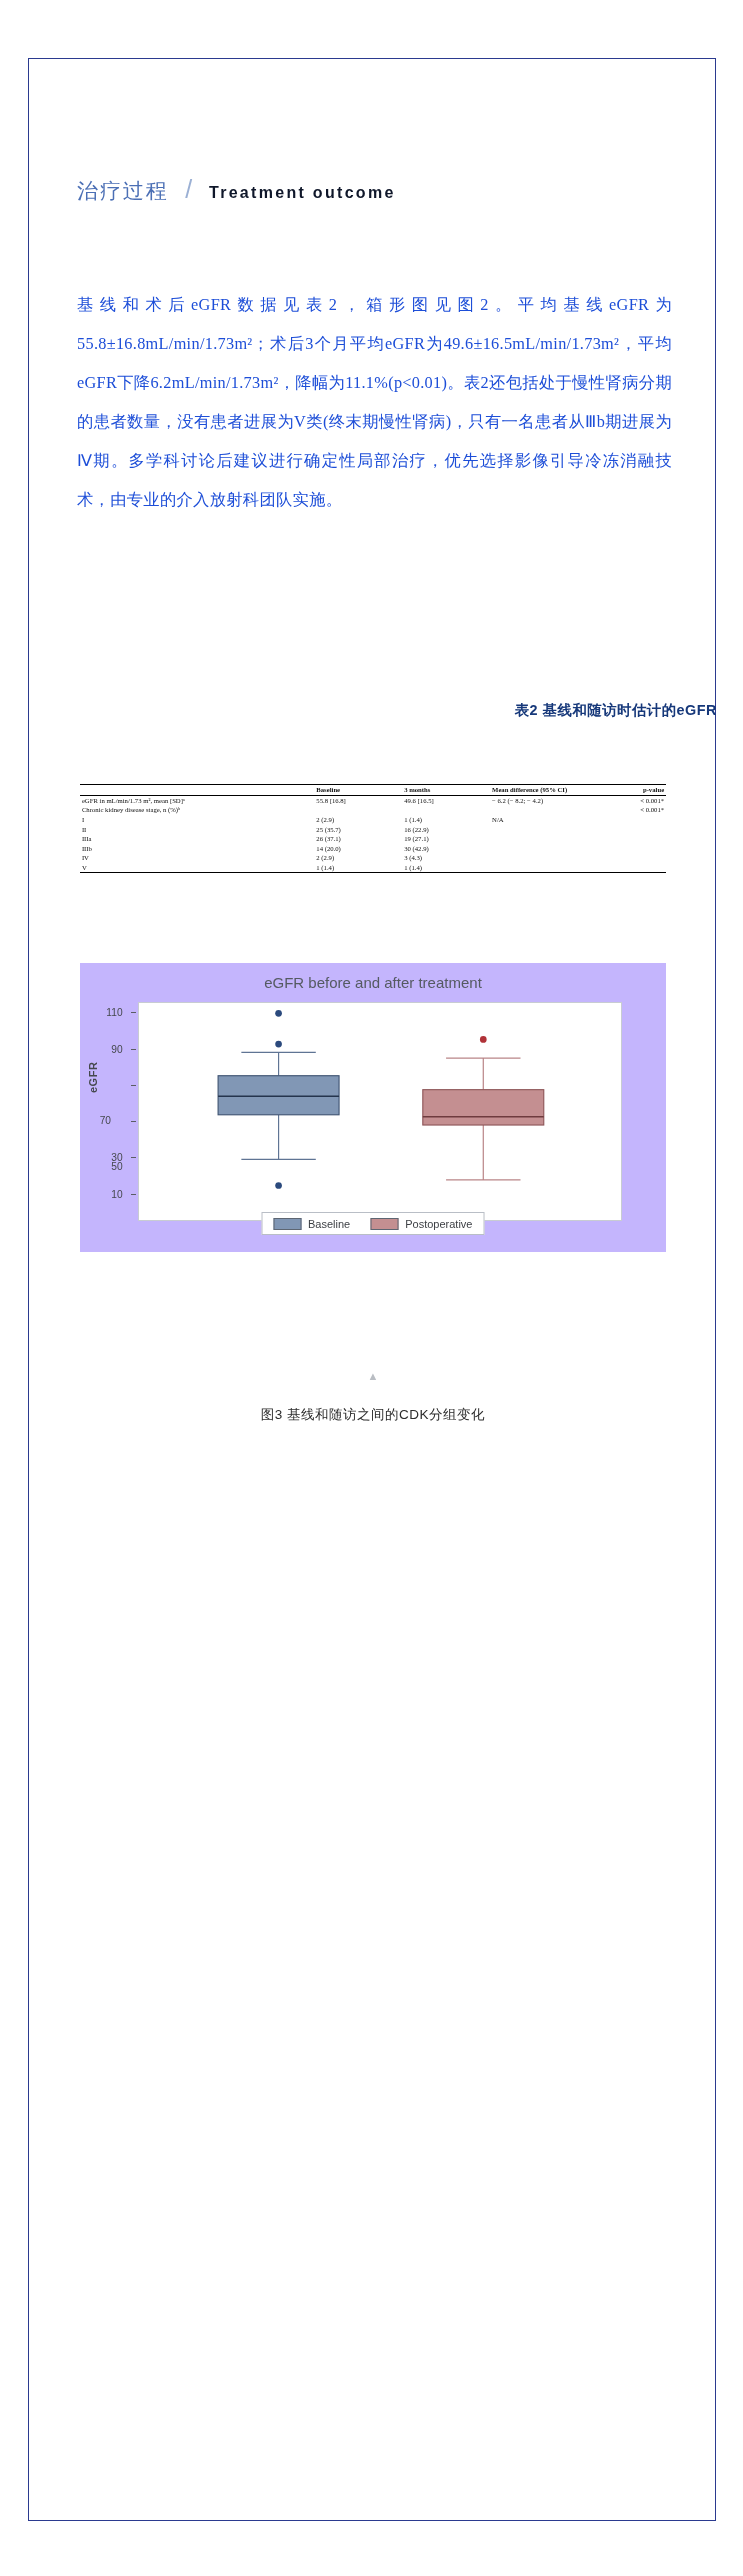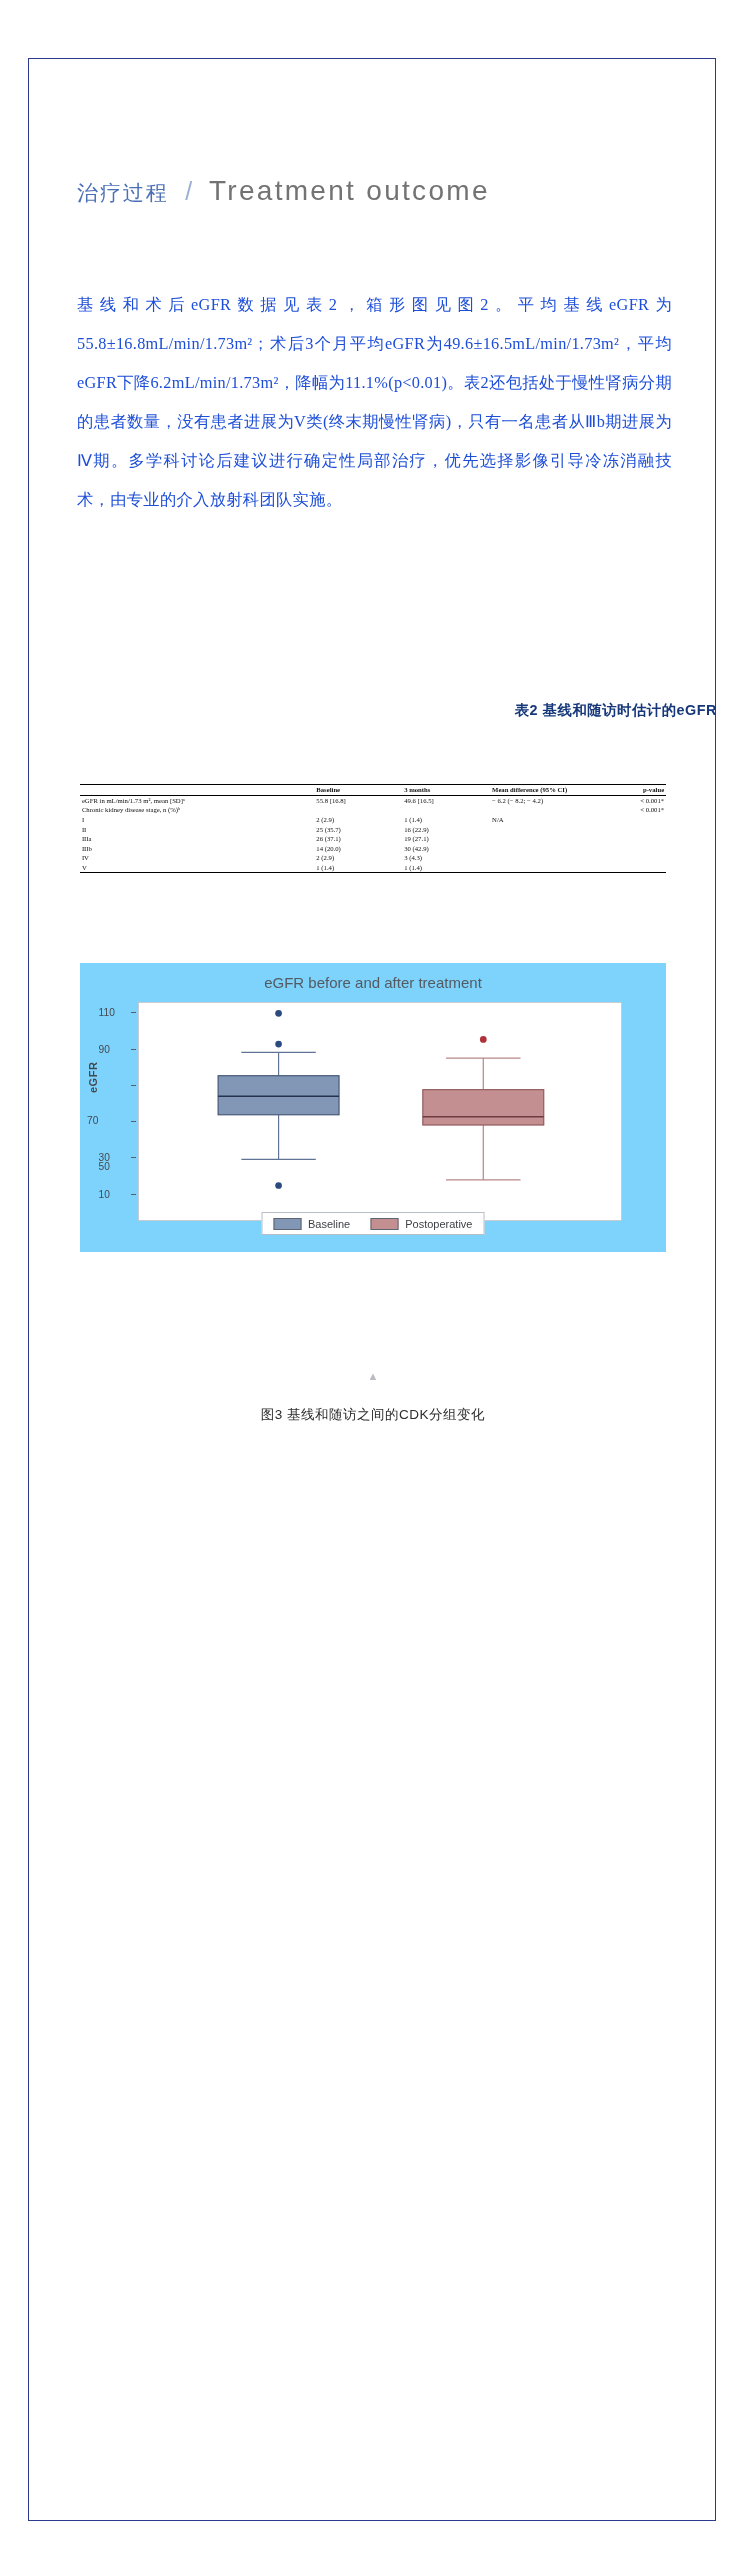"Treatment outcome" .header-en { color: #737373 -> #0f172a; font-size: 28px -> 16px; font-weight: 400 -> 700 }
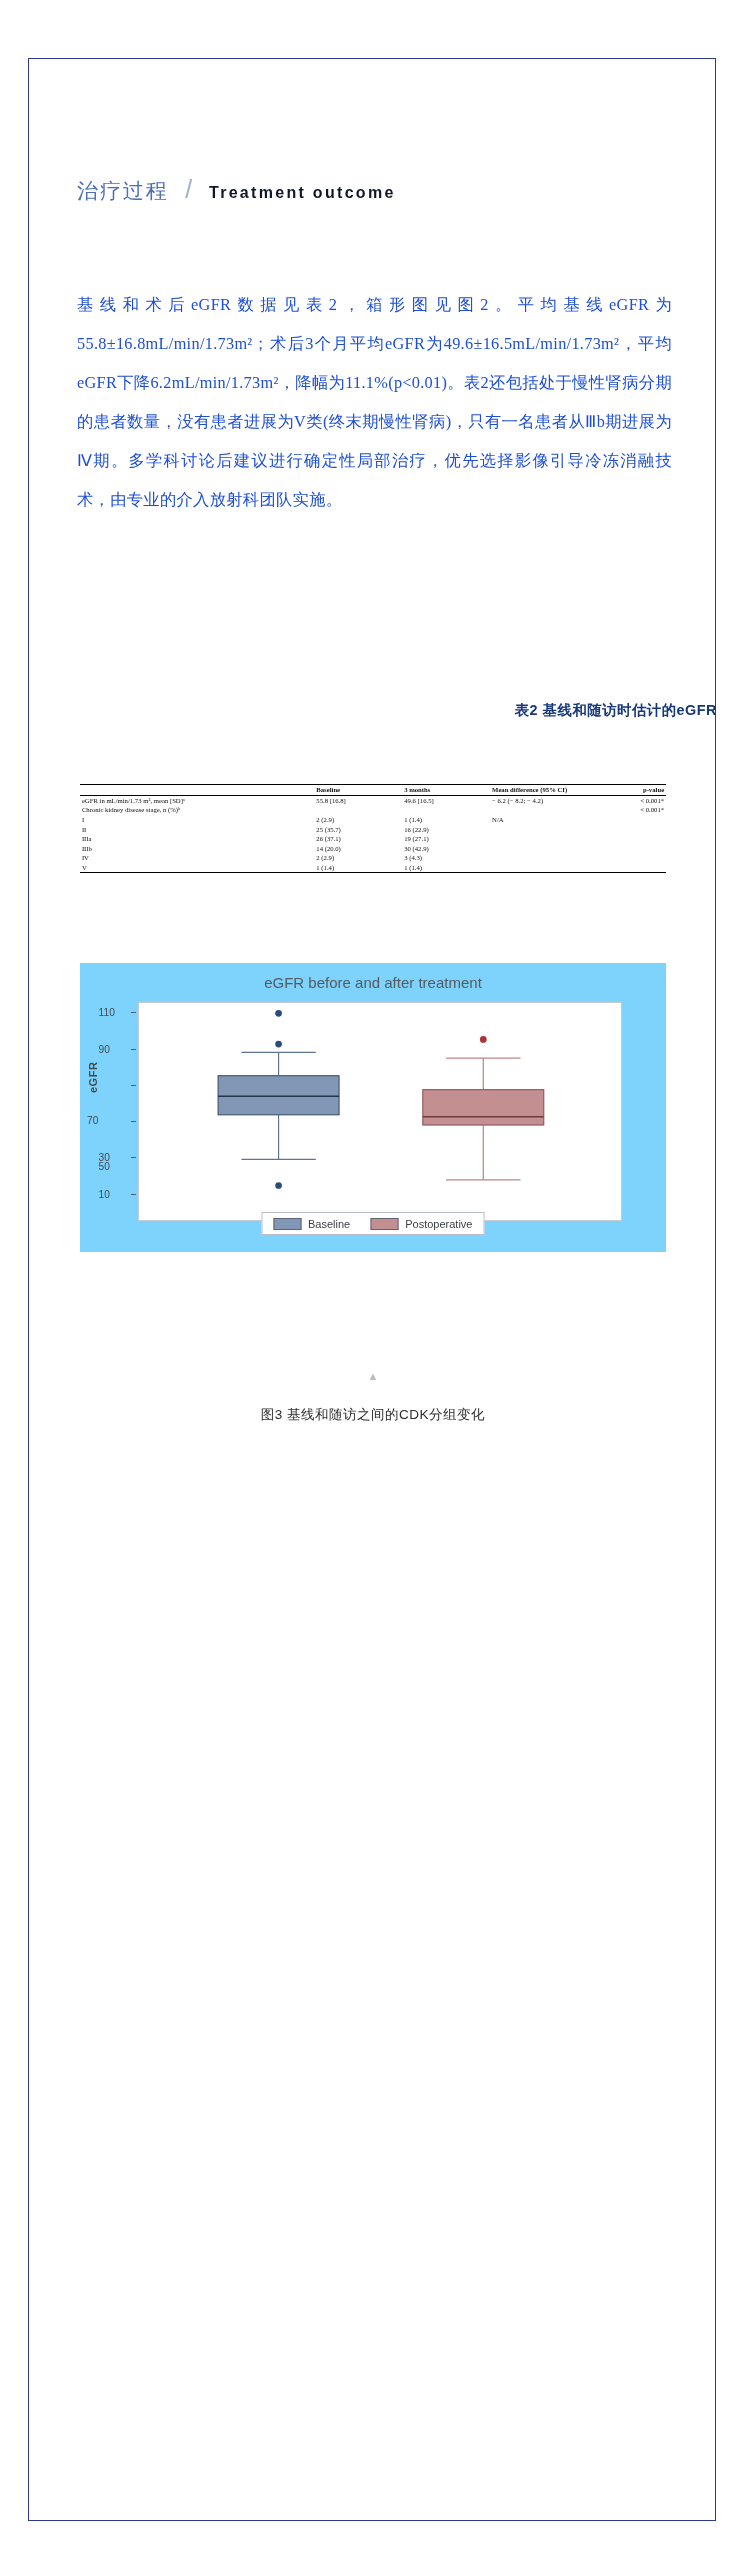"eGFR before and after treatment" .chart-box { background: #7dd3fc -> #c4b5fd }
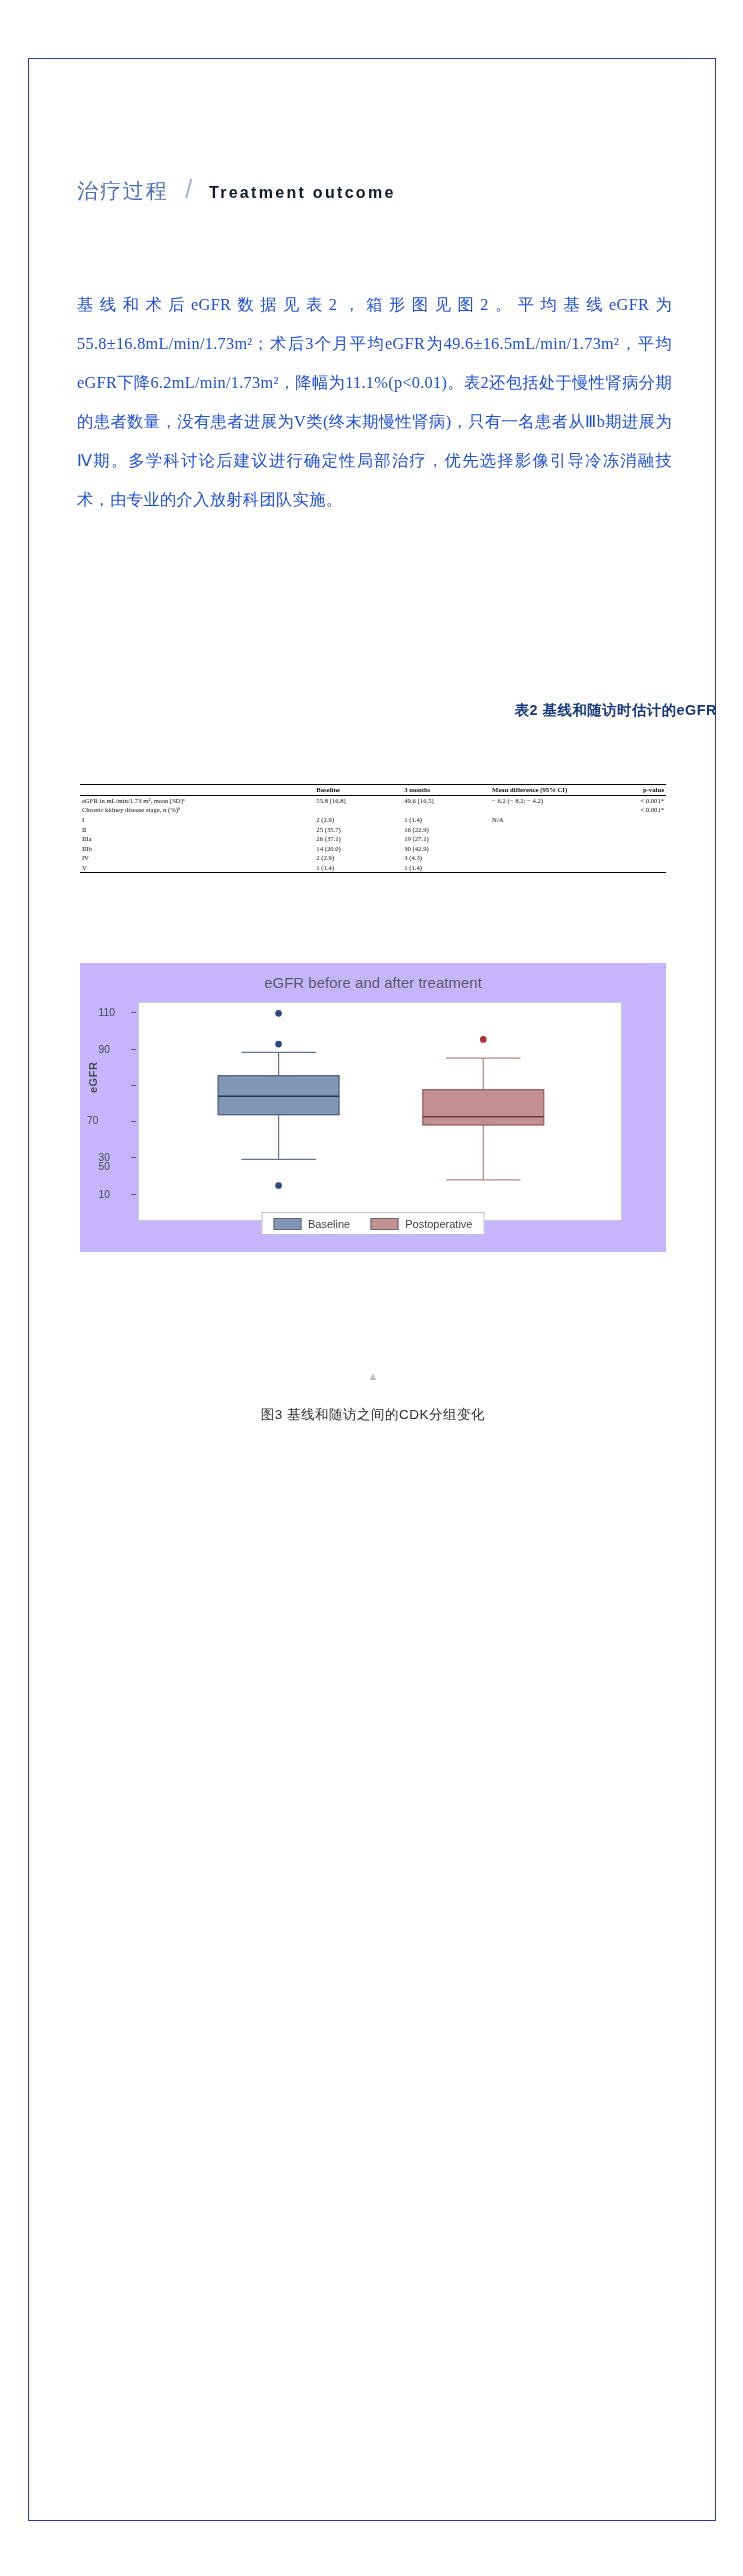"110" .ytick { text-align: none -> right }
